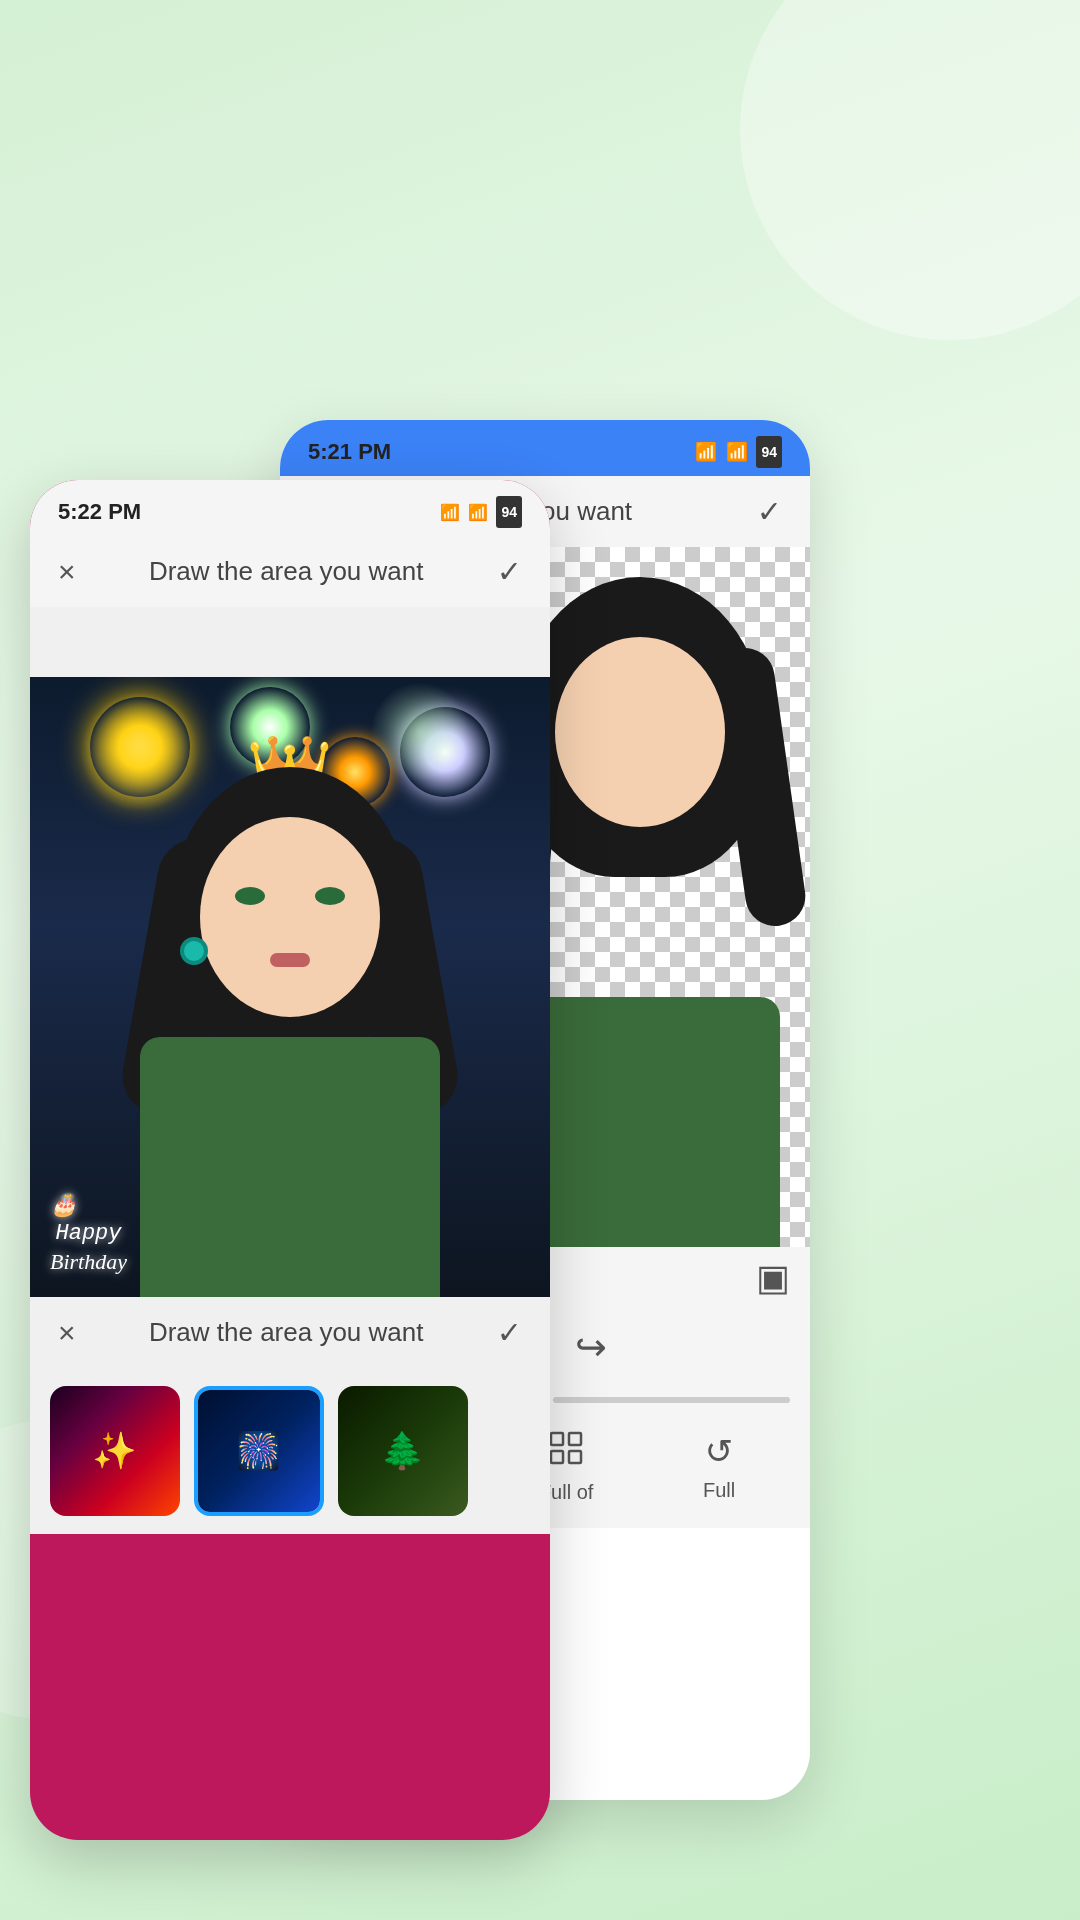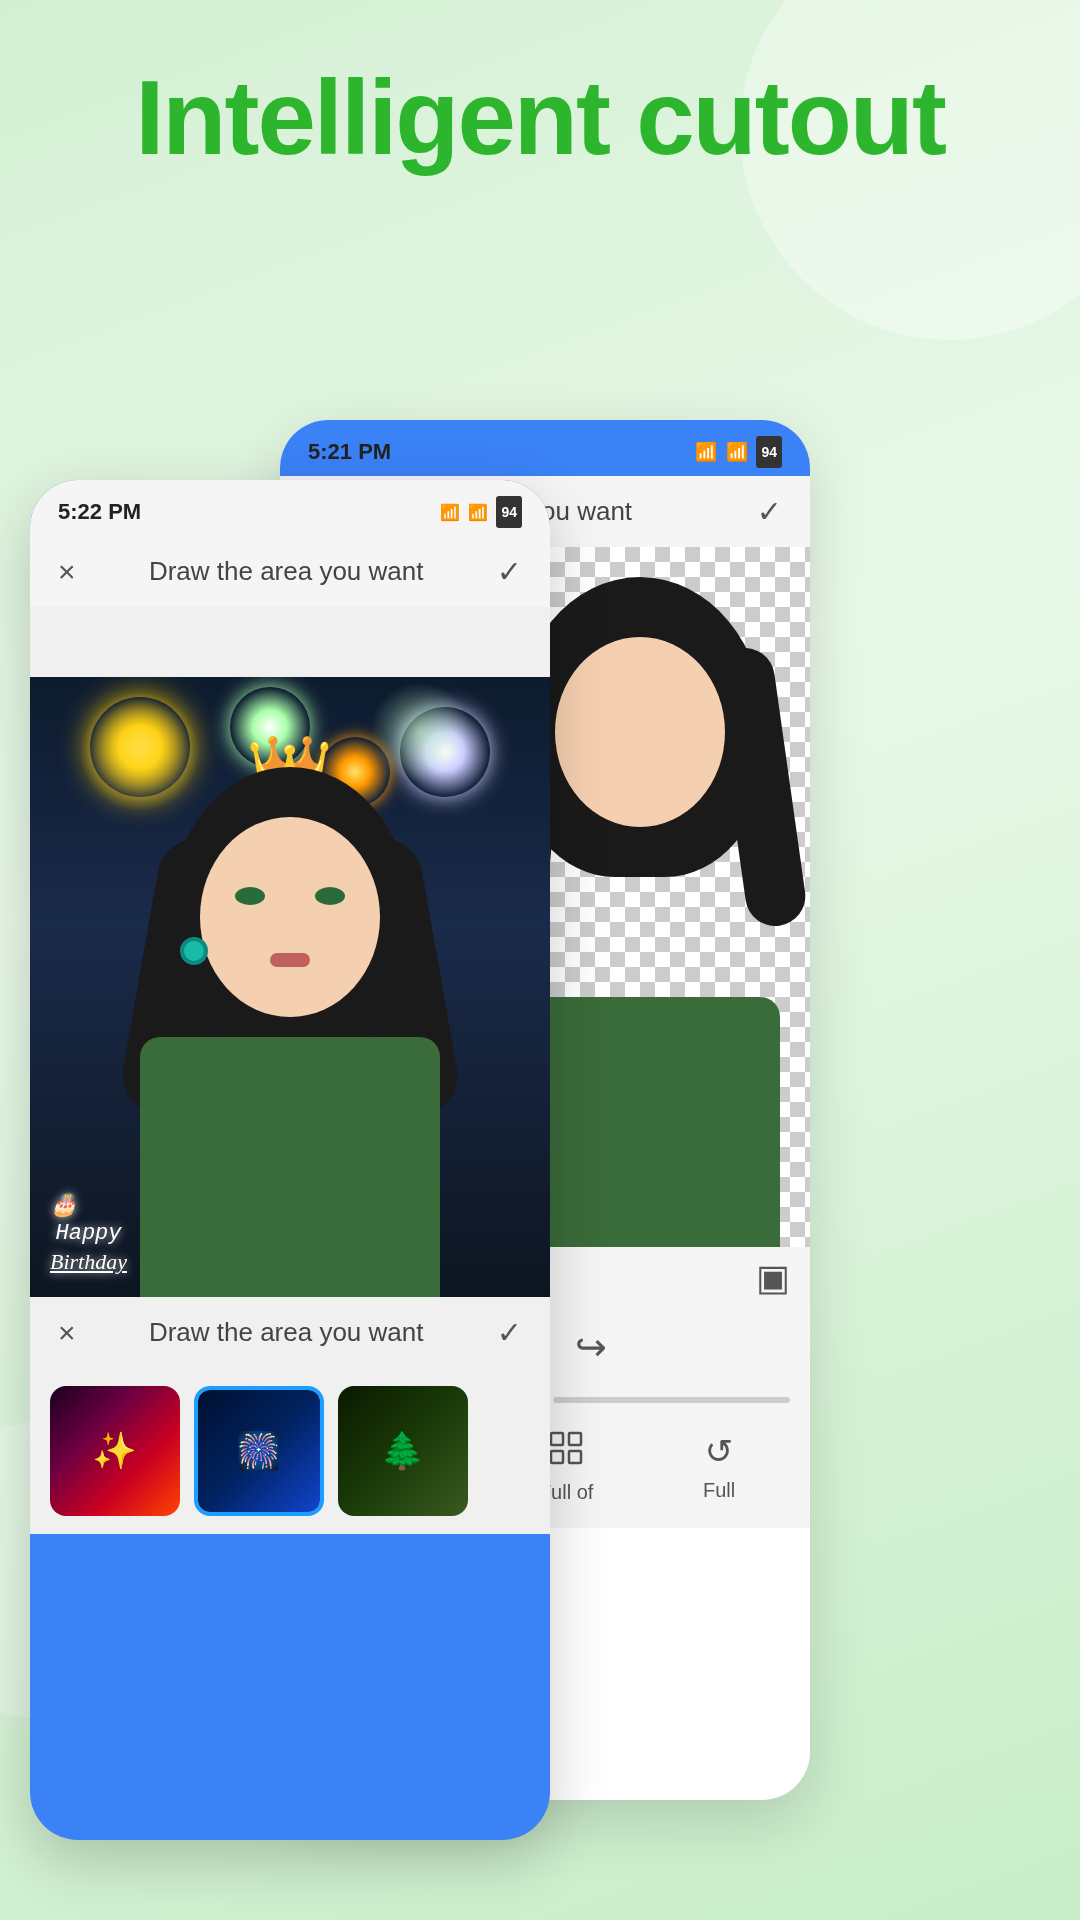"Intelligent cutout" div.main-title { html: <div>Intelligent cutout</div> -> none }
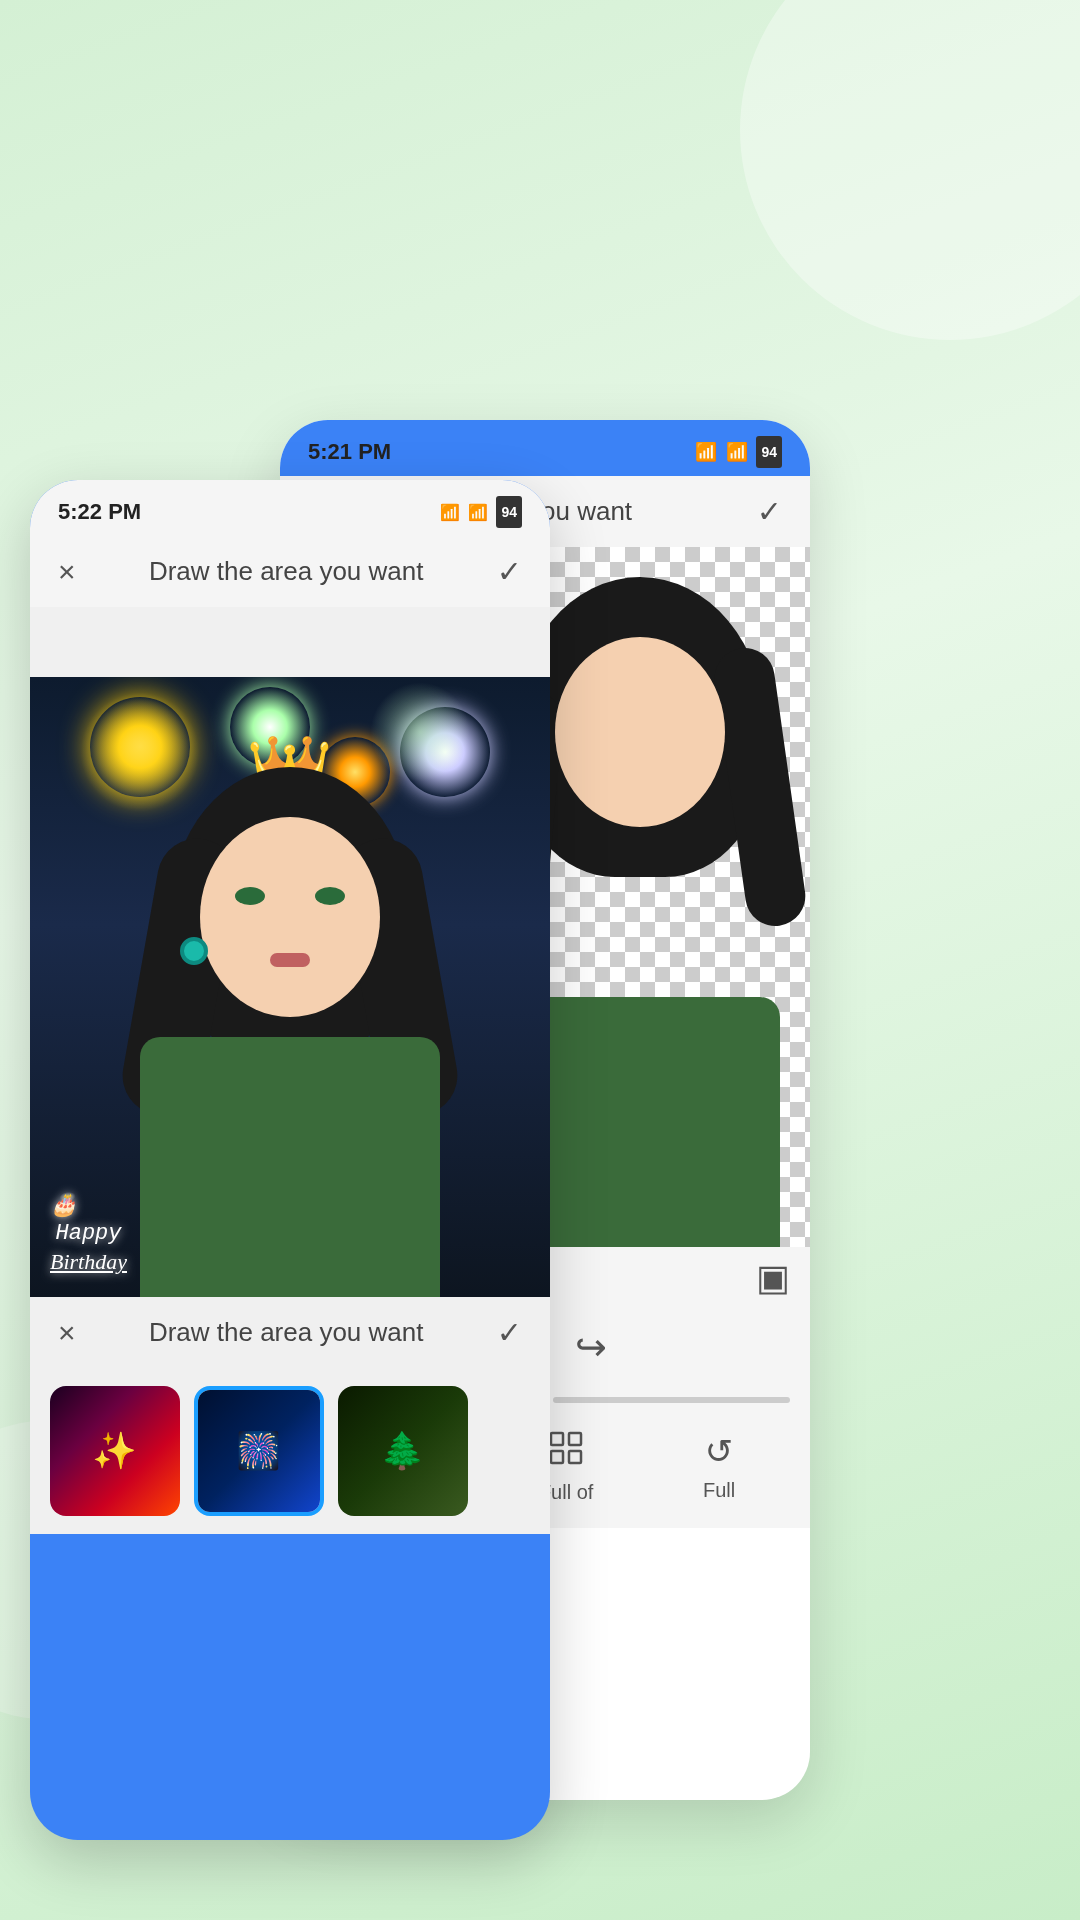"5:22 PM" .phone-front { background: #3b82f6 -> #be185d }
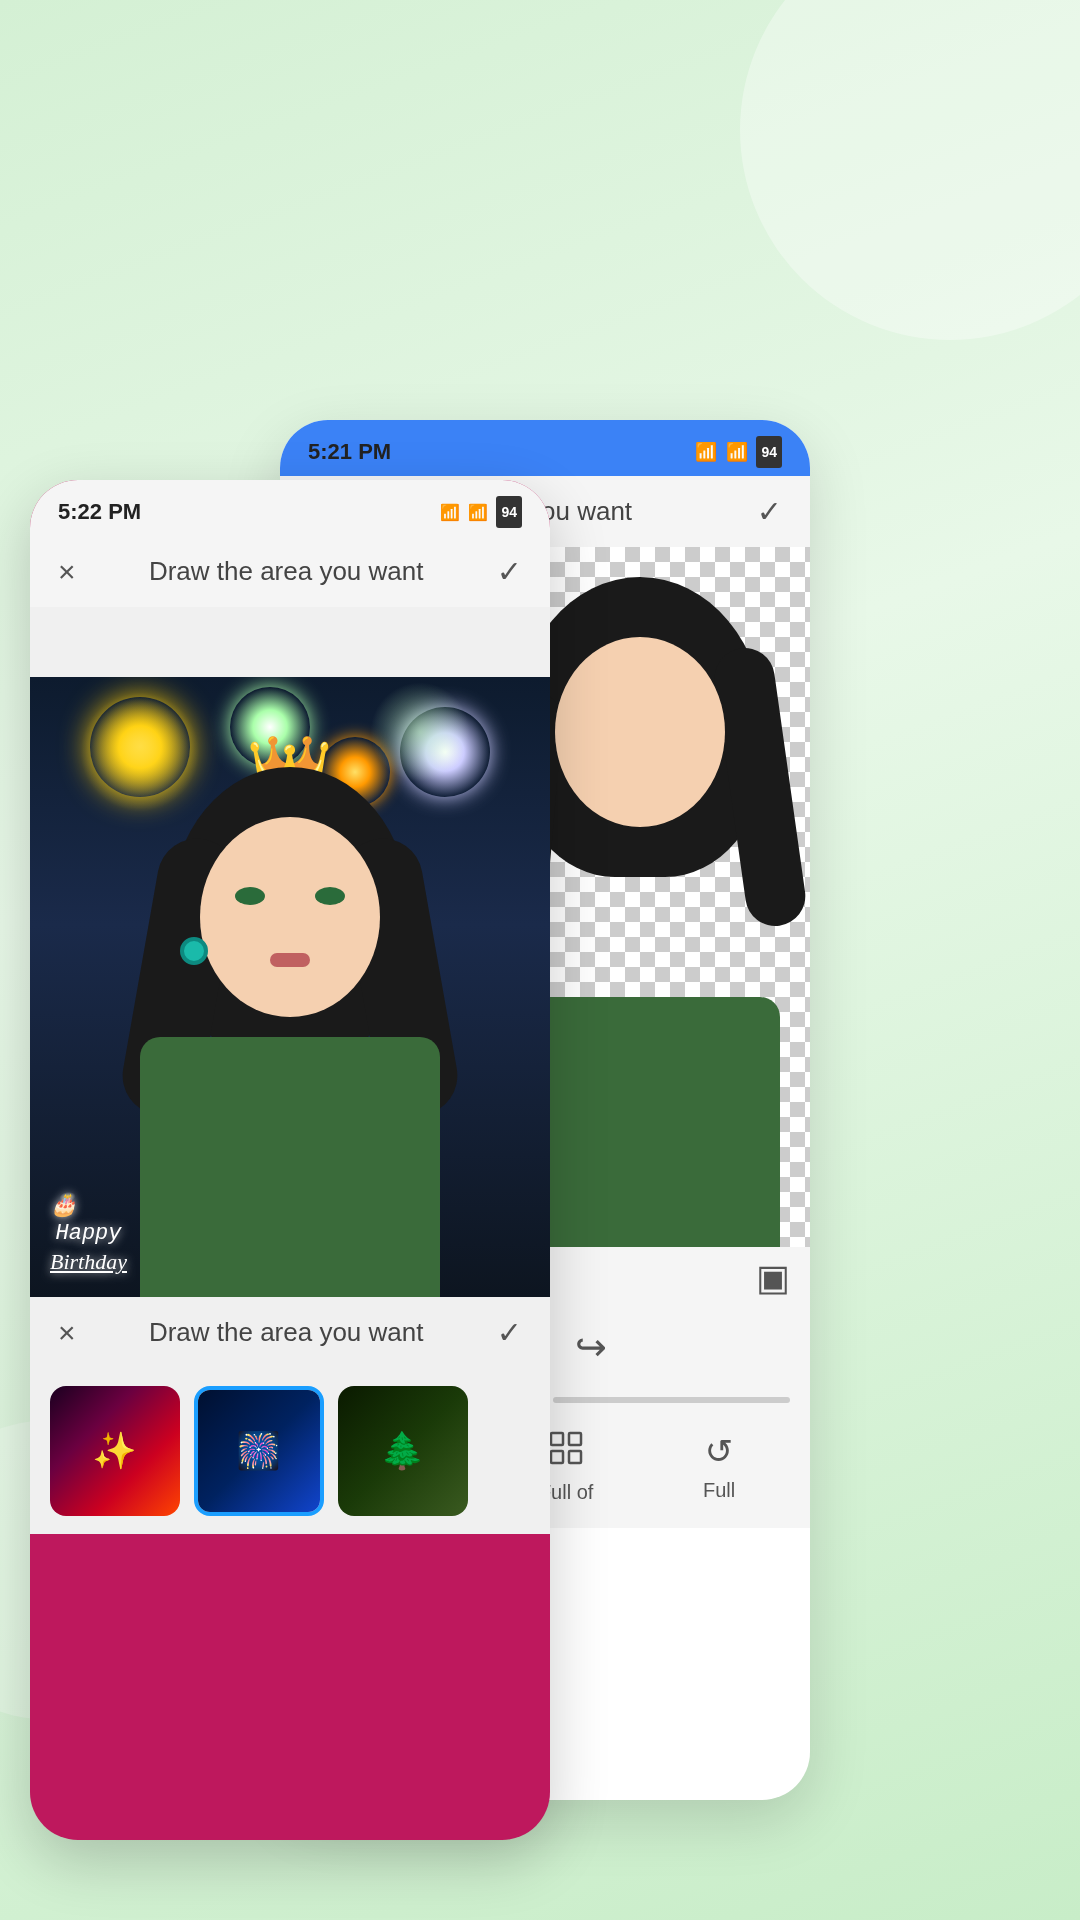"Birthday" div { text-decoration: underline -> none }
